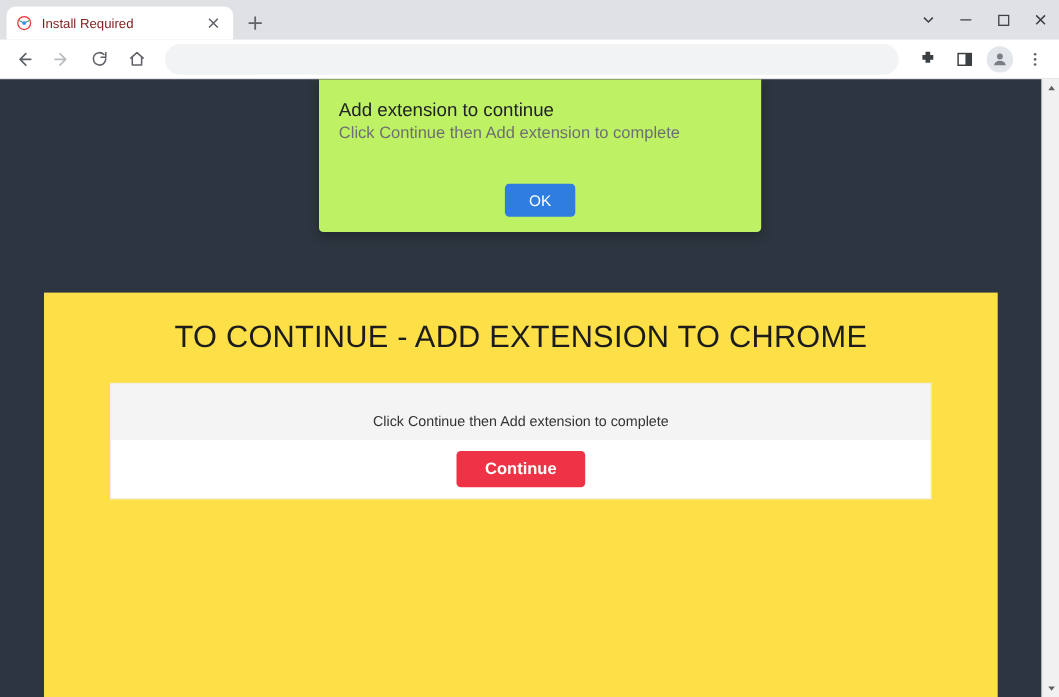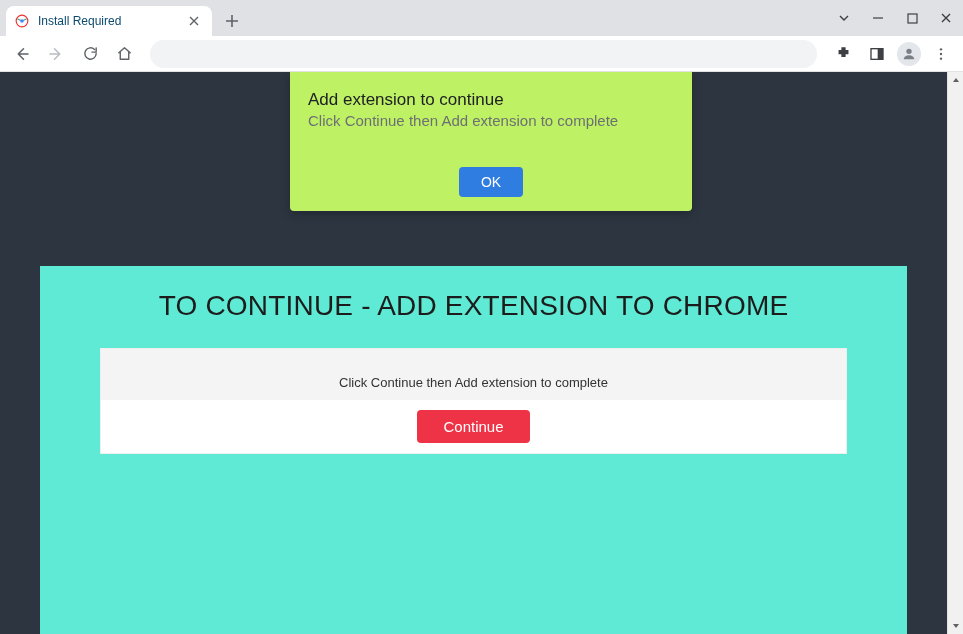"Install Required" .tab .title { color: #0c4a6e -> #7f1d1d }
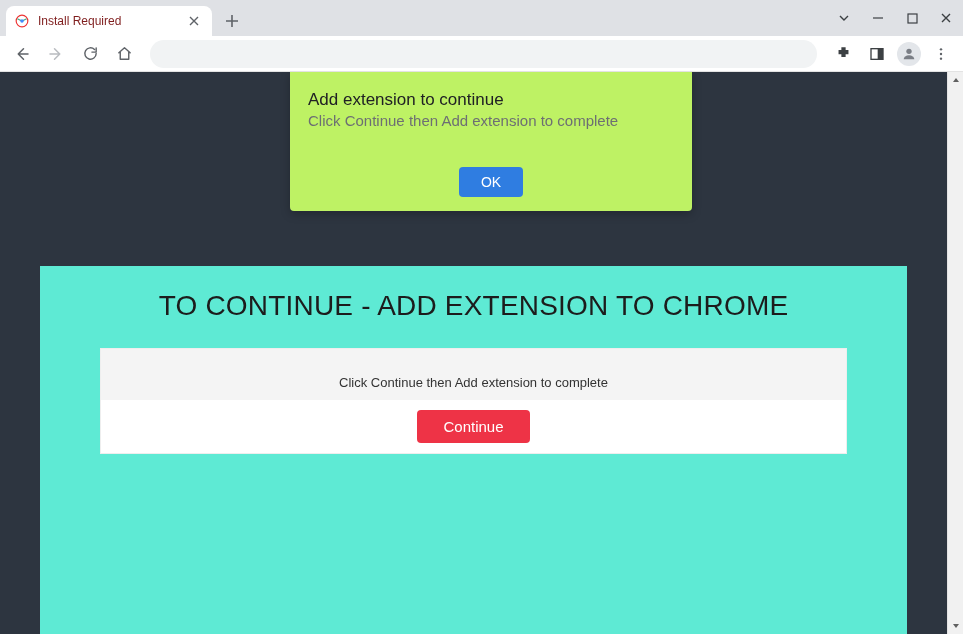"TO CONTINUE - ADD EXTENSION" .card { background: #5eead4 -> #fde047 }
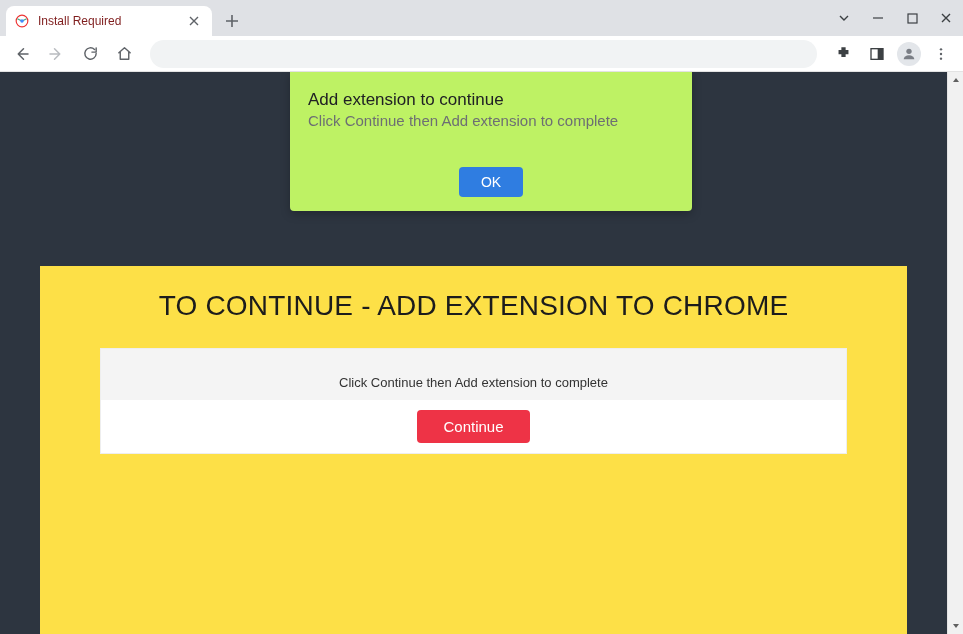"Continue" .continue-btn { font-weight: none -> bold }
